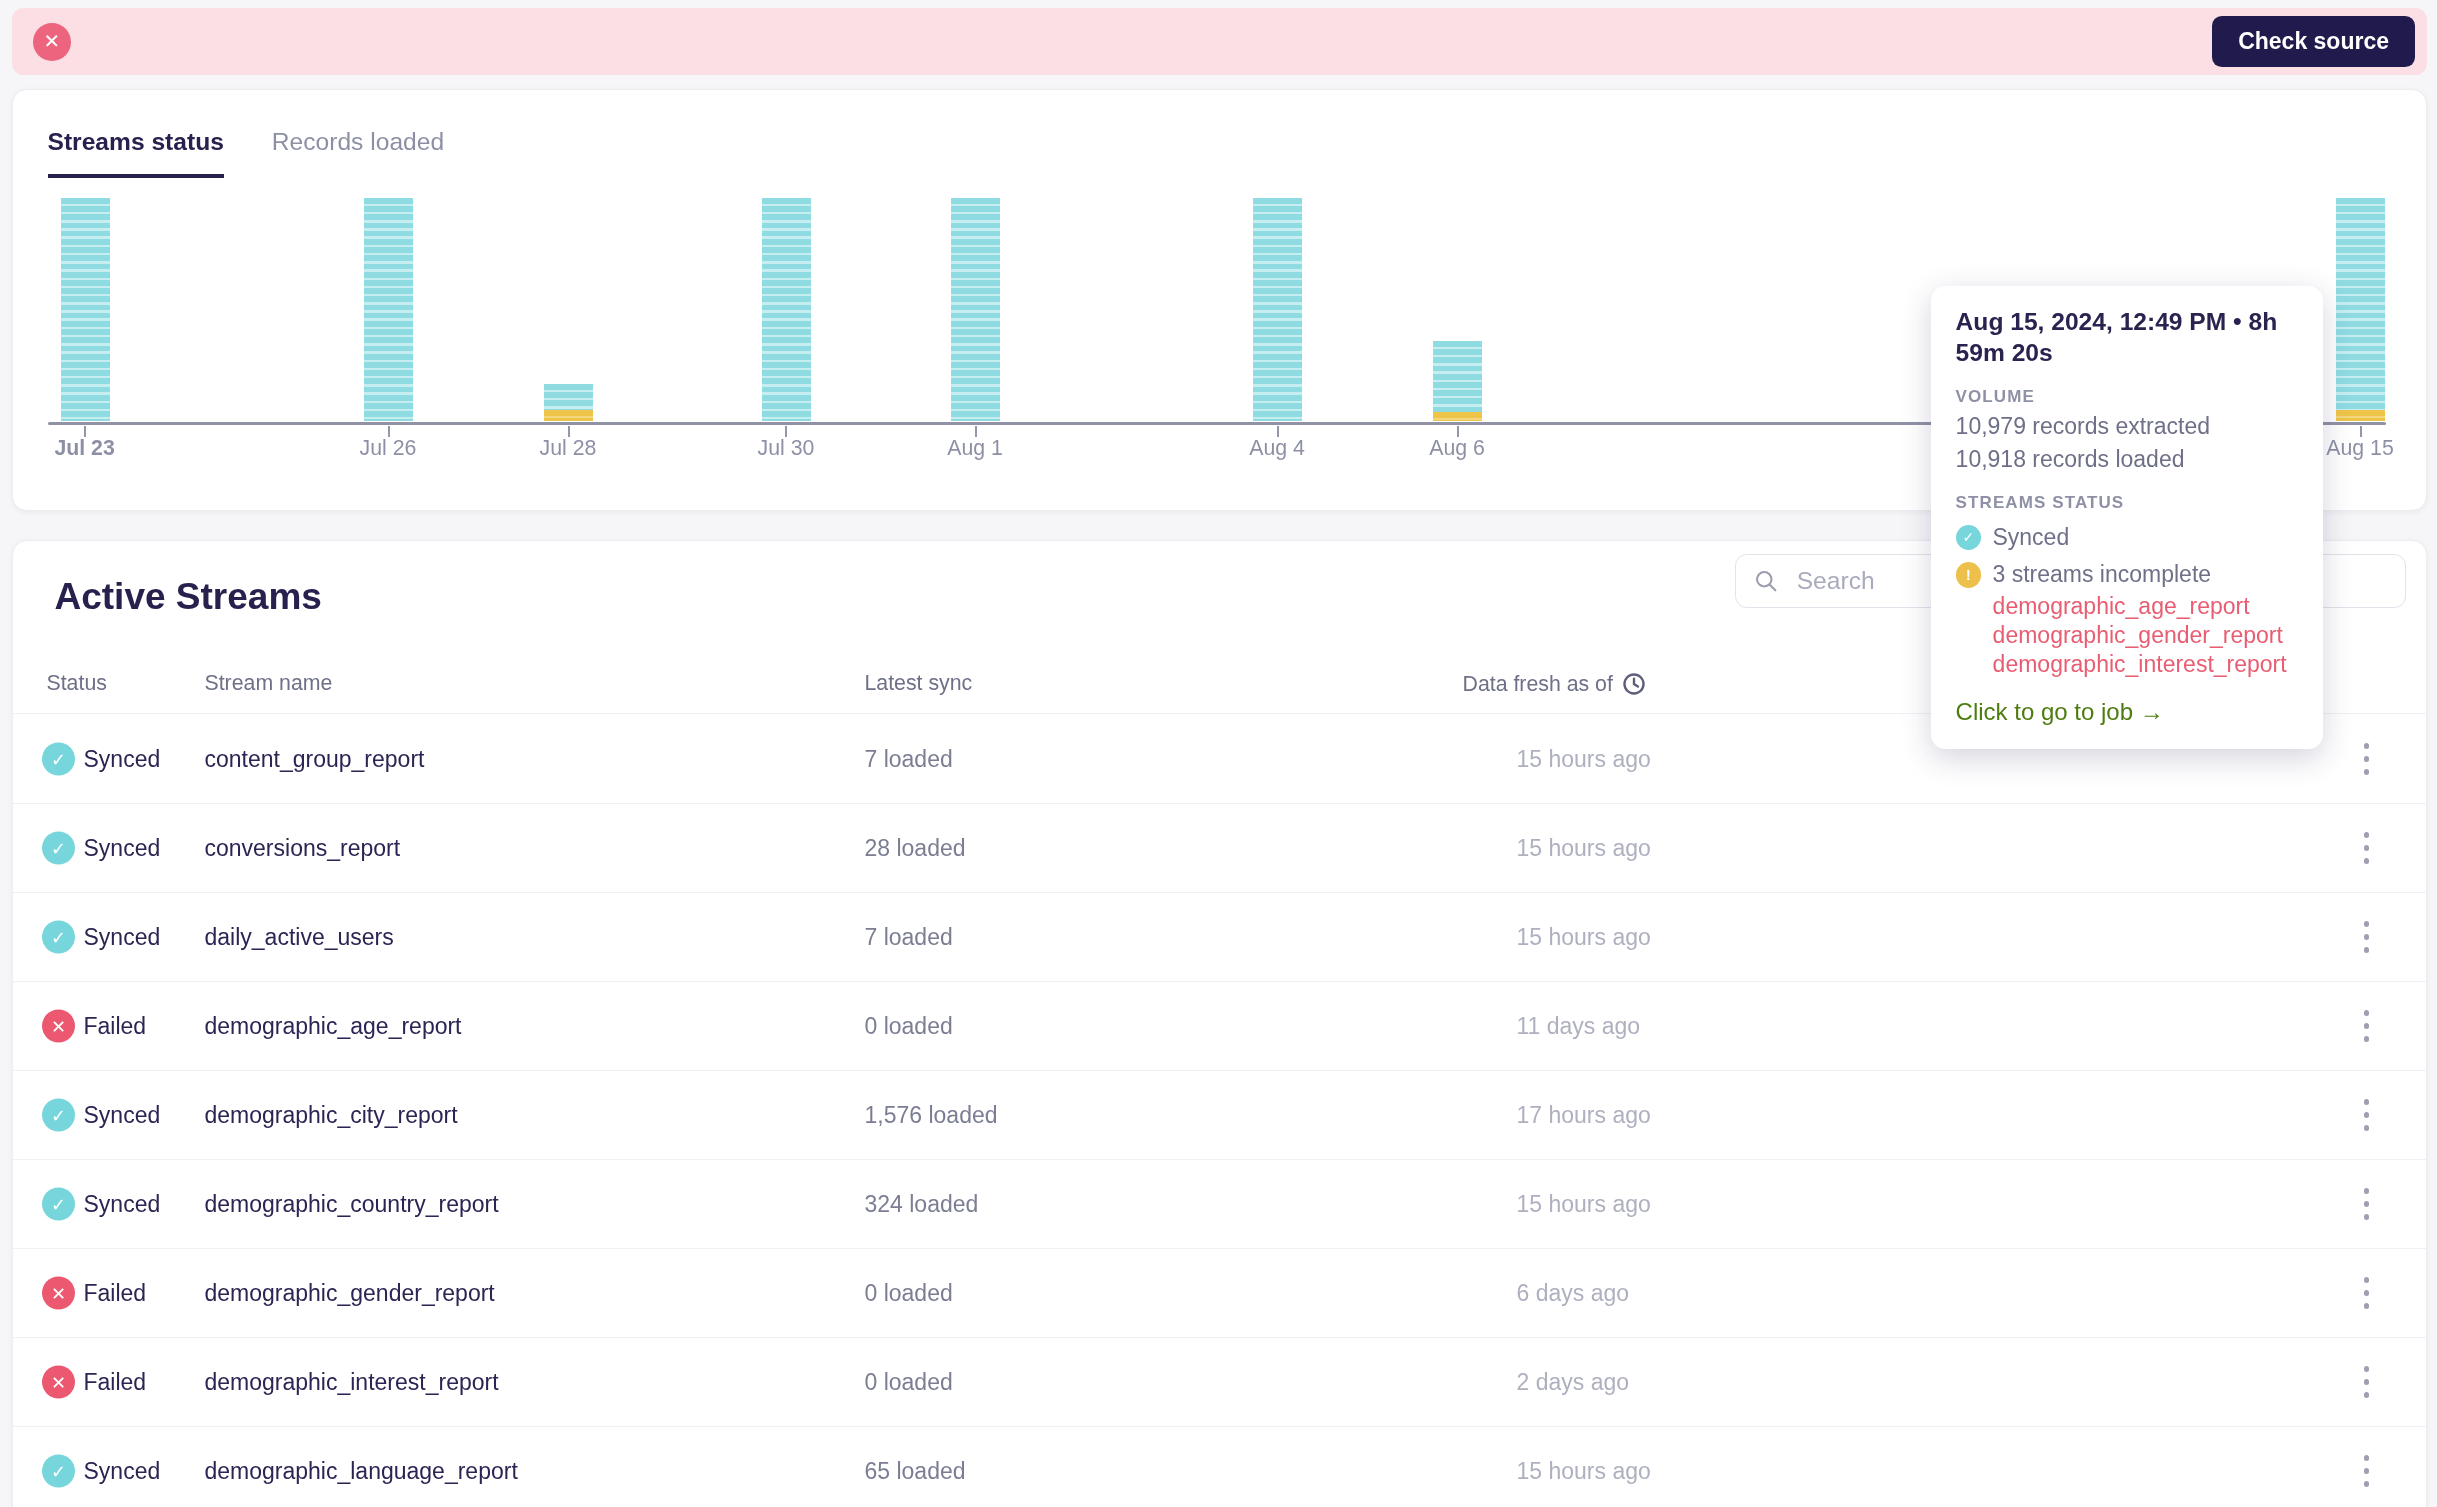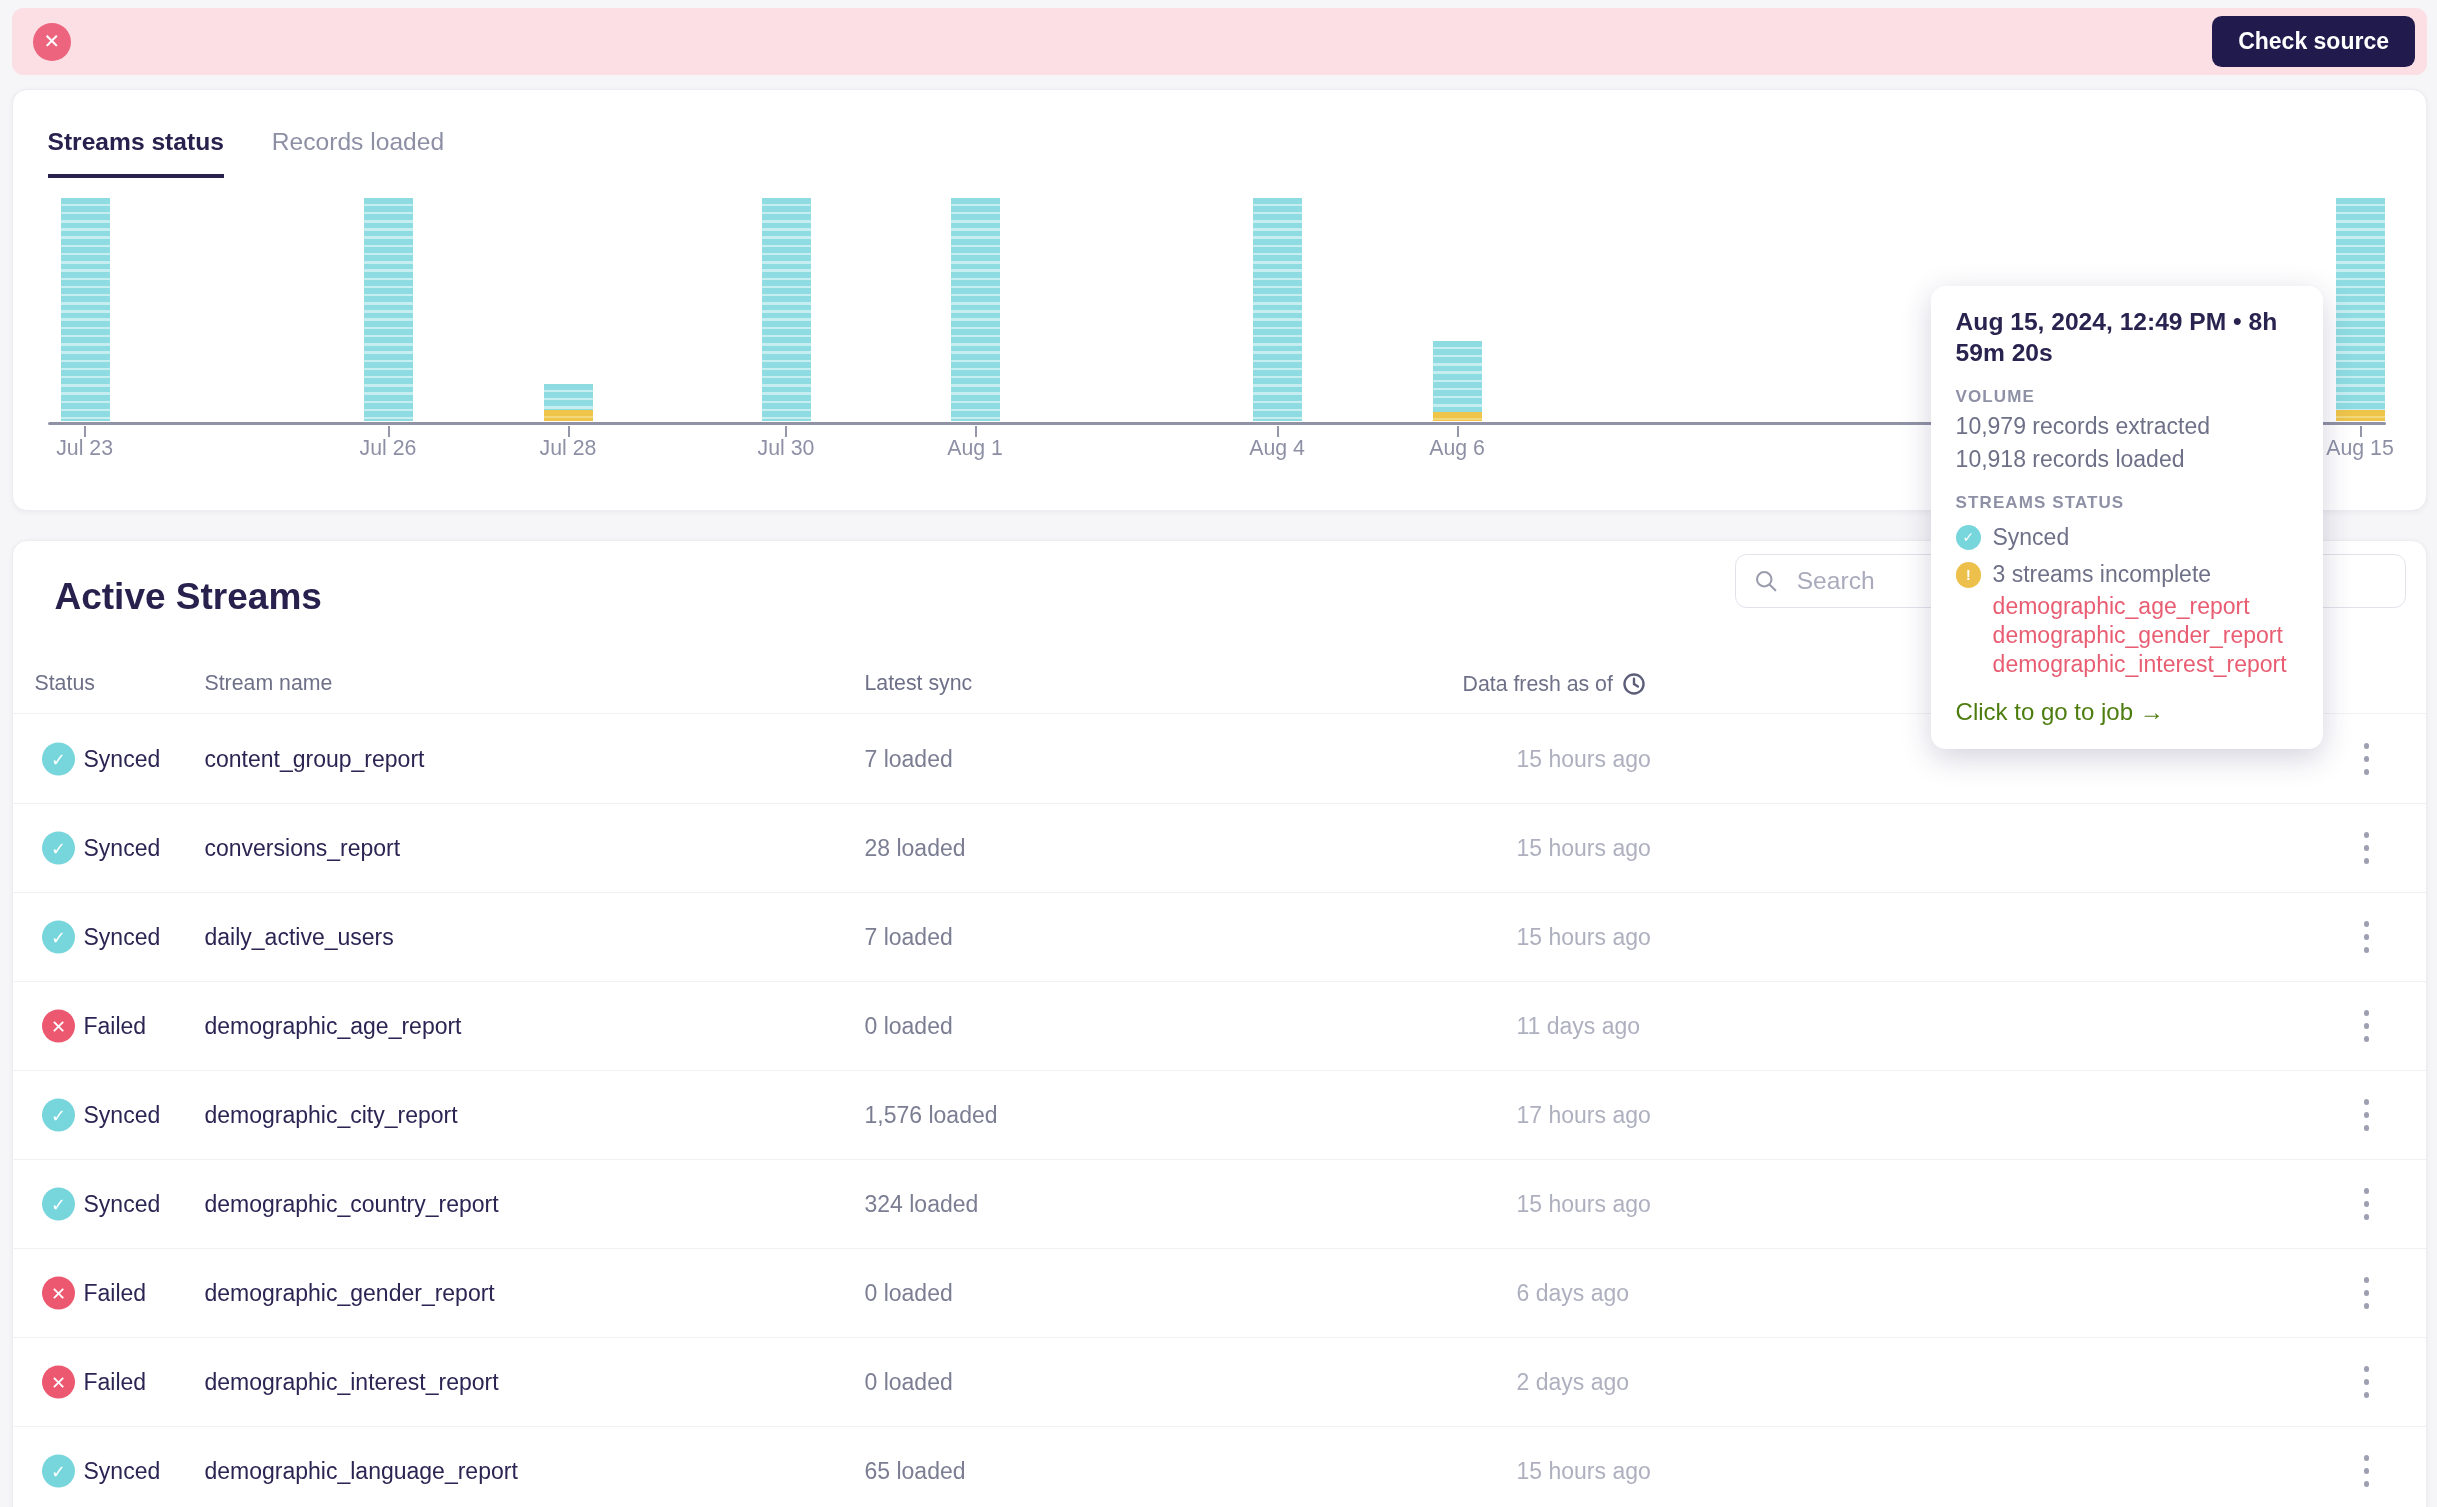"Jul 23" div.x-label { font-weight: none -> bold }
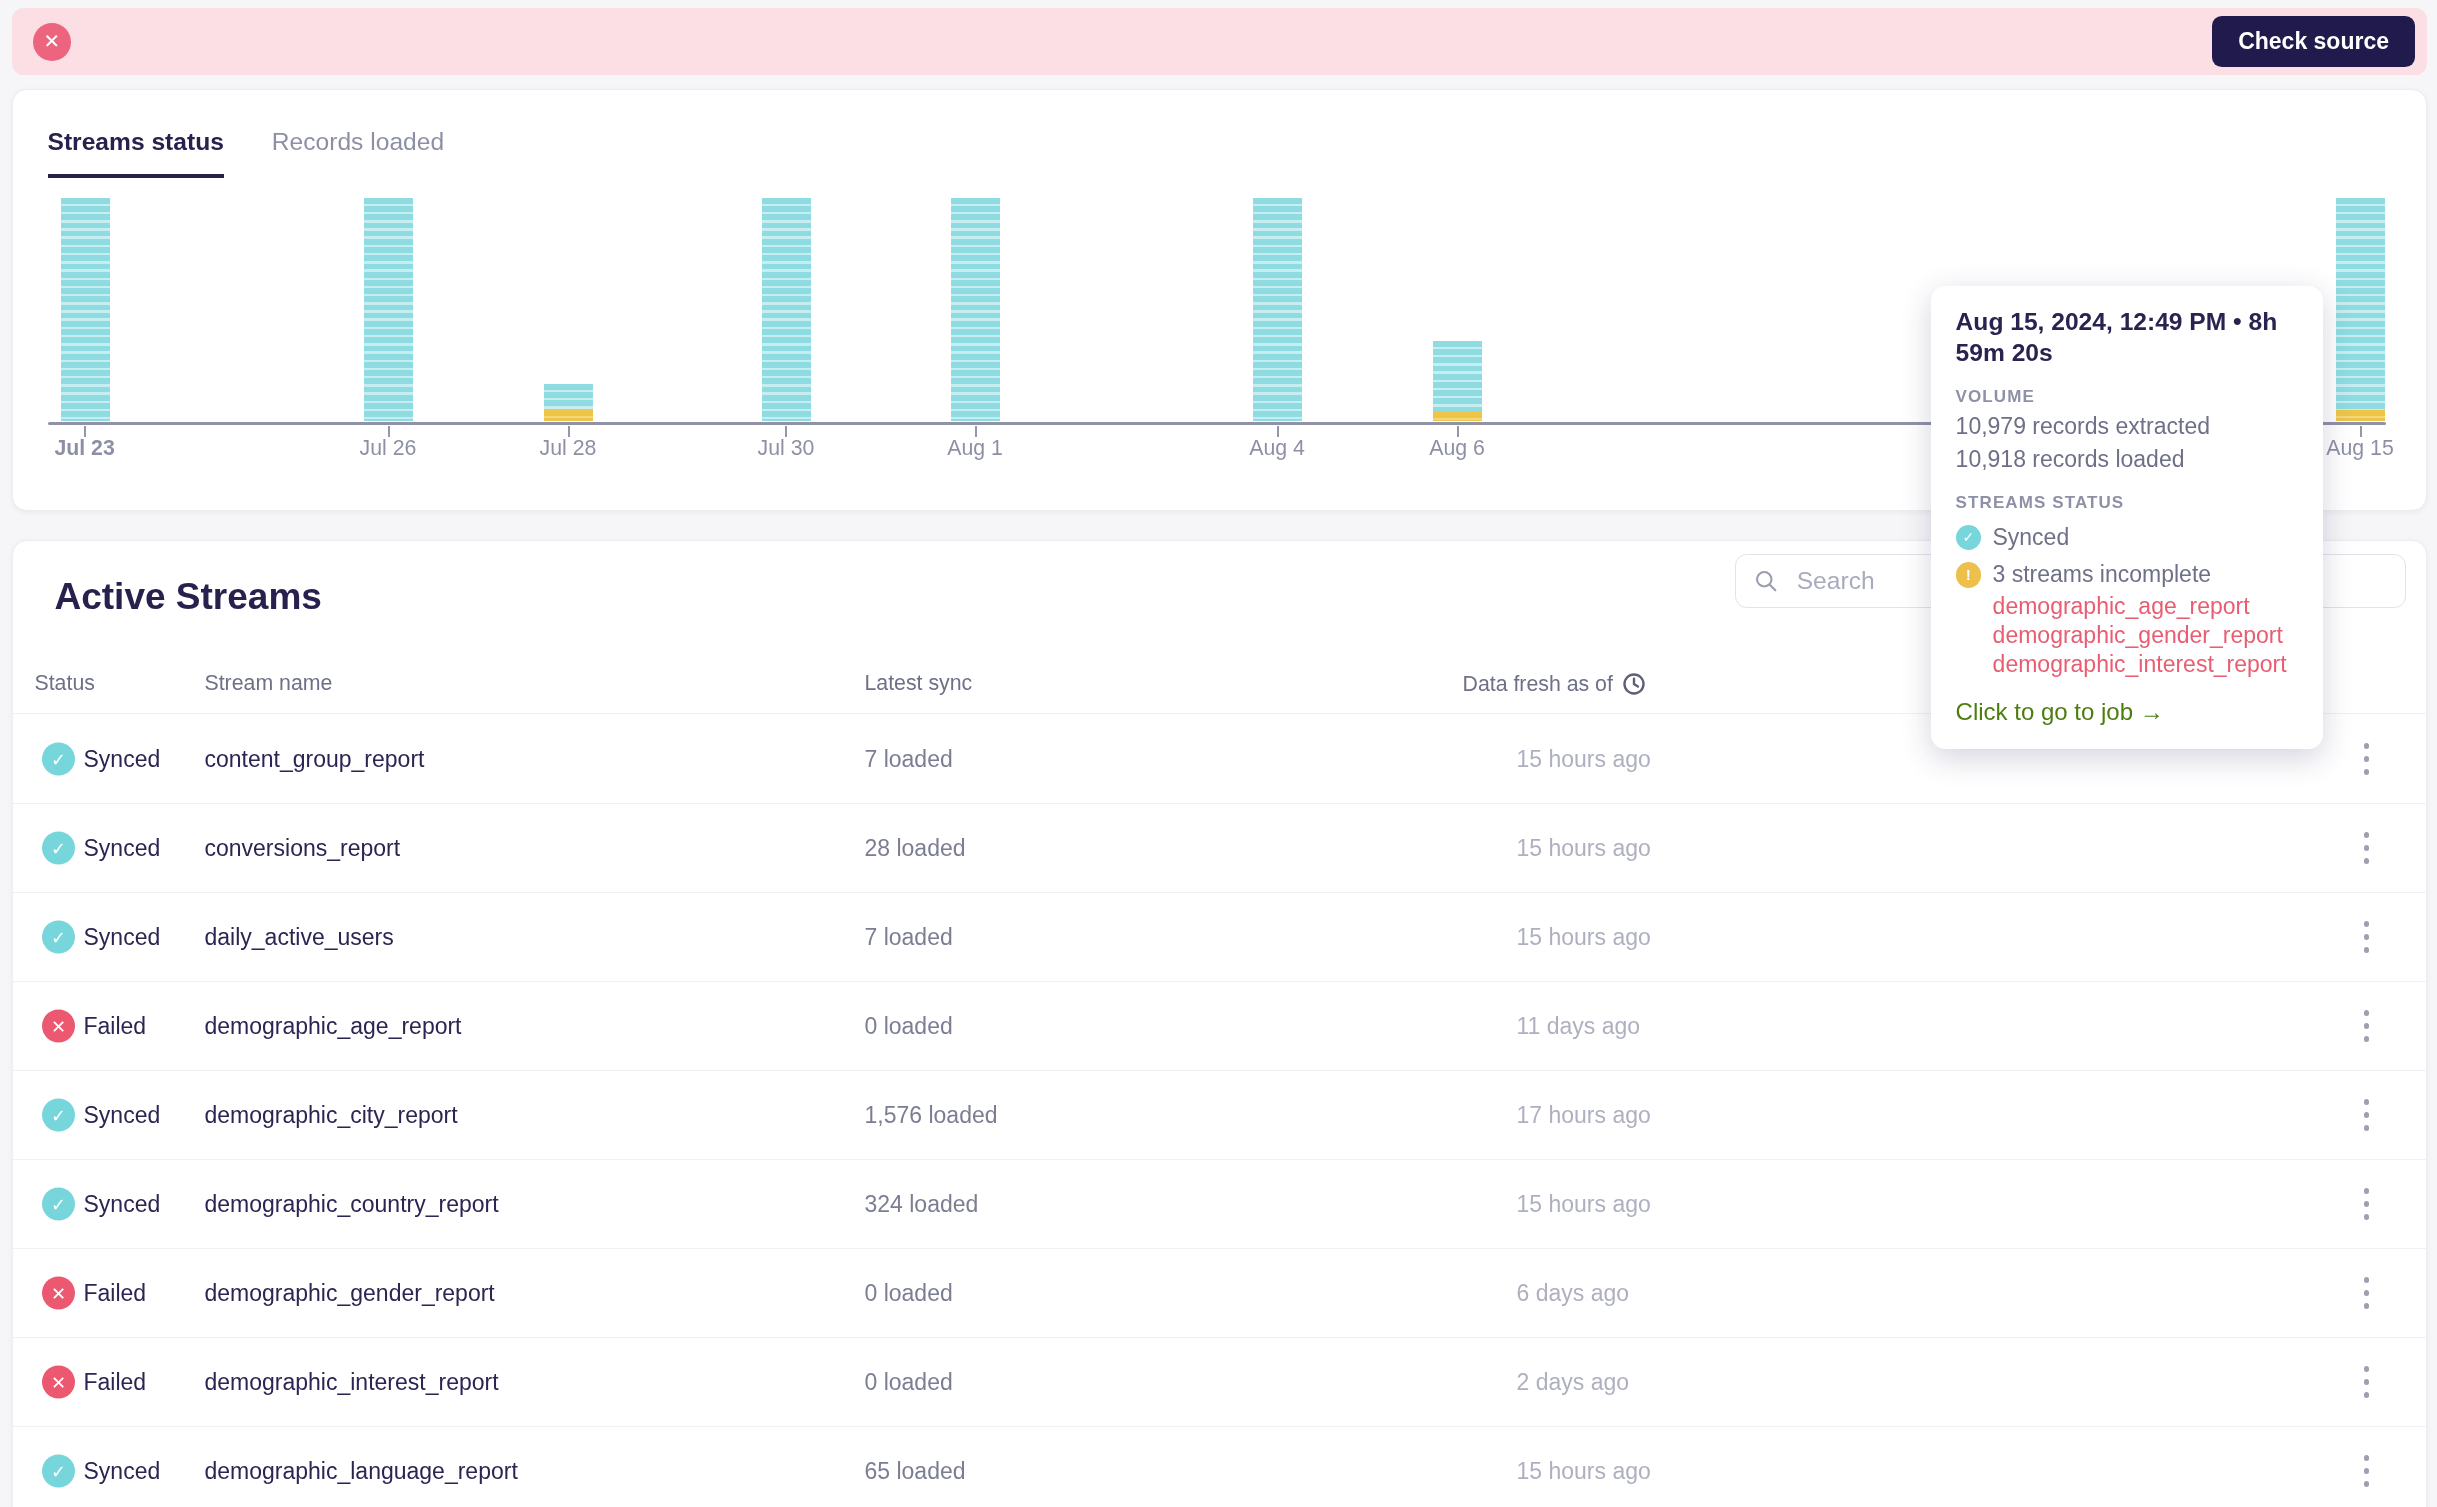"Status" span.th { left: 22px -> 34px }
